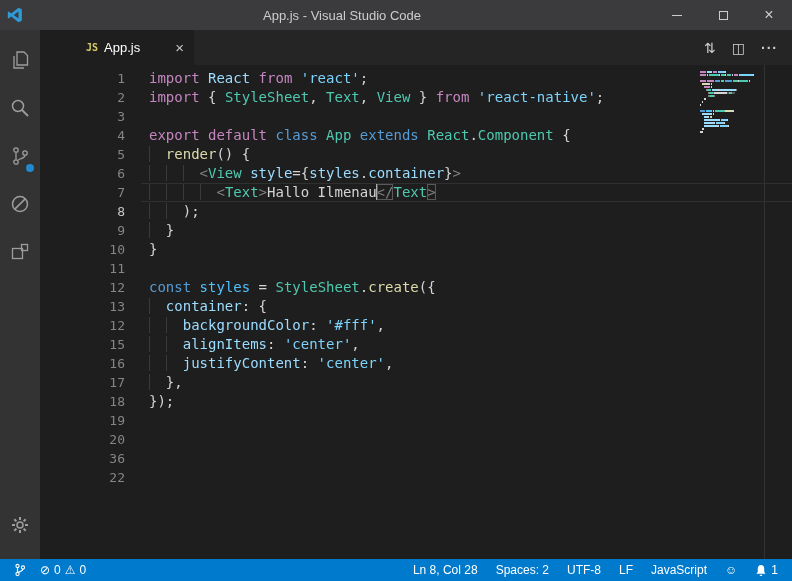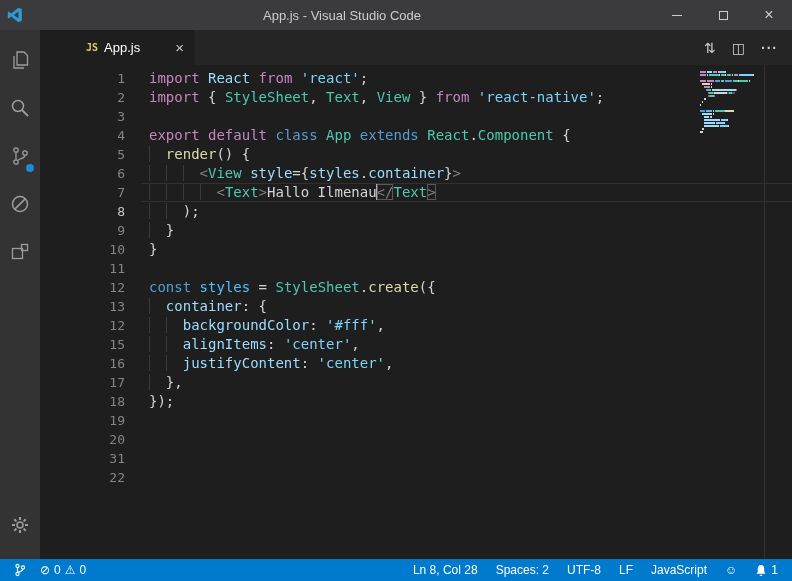"31" div.ln { text: 31 -> 36 }
